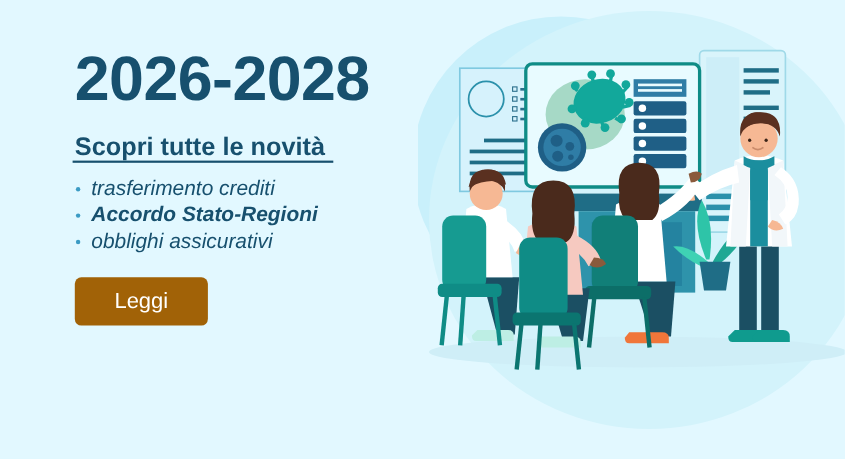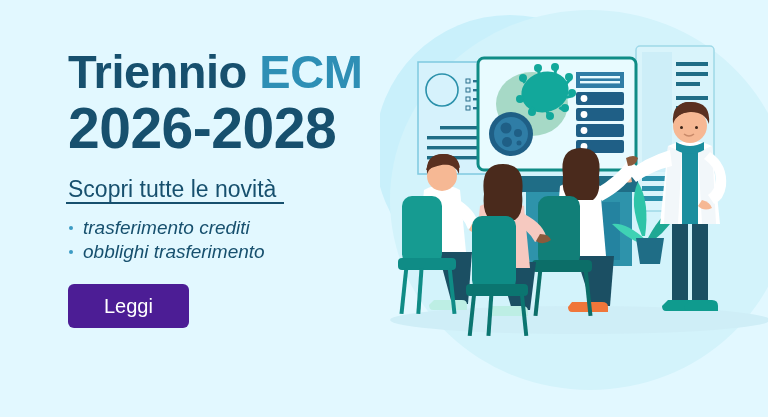"Triennio ECM" h1.headline { html: <h1><span>Triennio </span><span>ECM</span></h1> -> none }
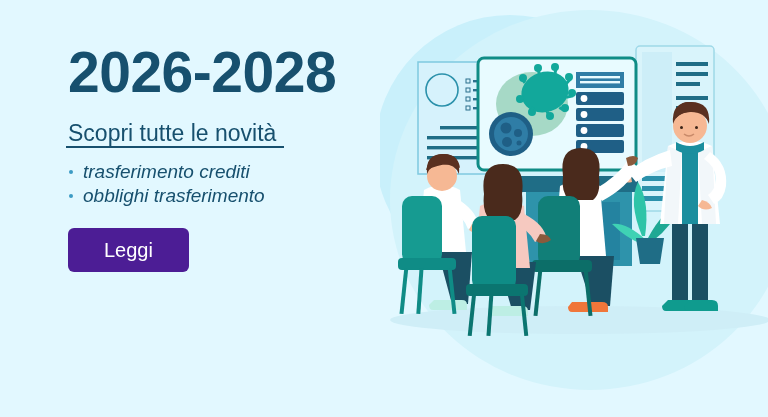"Scopri tutte le novità" .subhead { font-weight: 400 -> 700 }
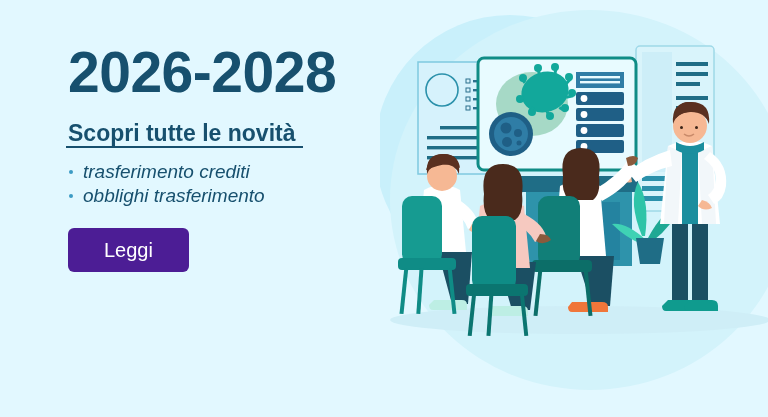"Accordo Stato-Regioni" li.bold { html: none -> <li> <span></span><span>Accordo Stato-Regioni</span> </li> }
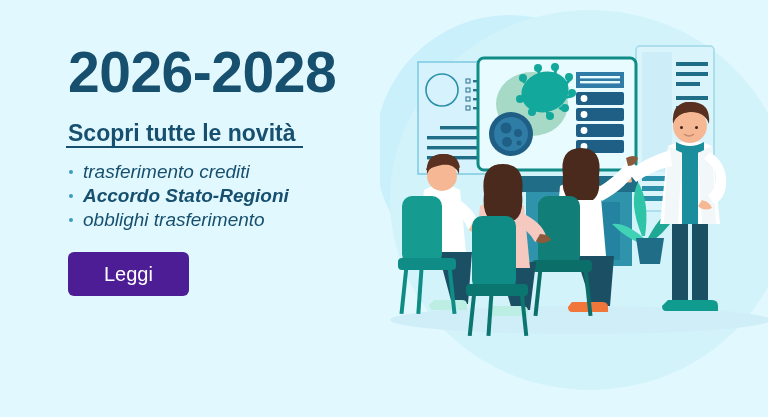"obblighi trasferimento" span { text: trasferimento -> assicurativi }
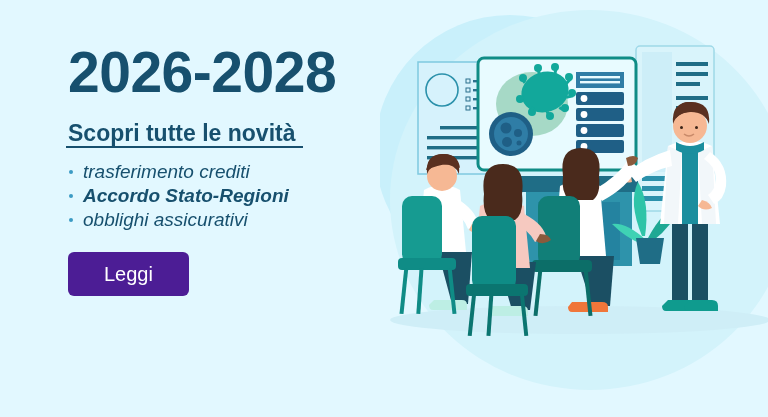"Leggi" .cta { background: #4c1d95 -> #a16207 }
